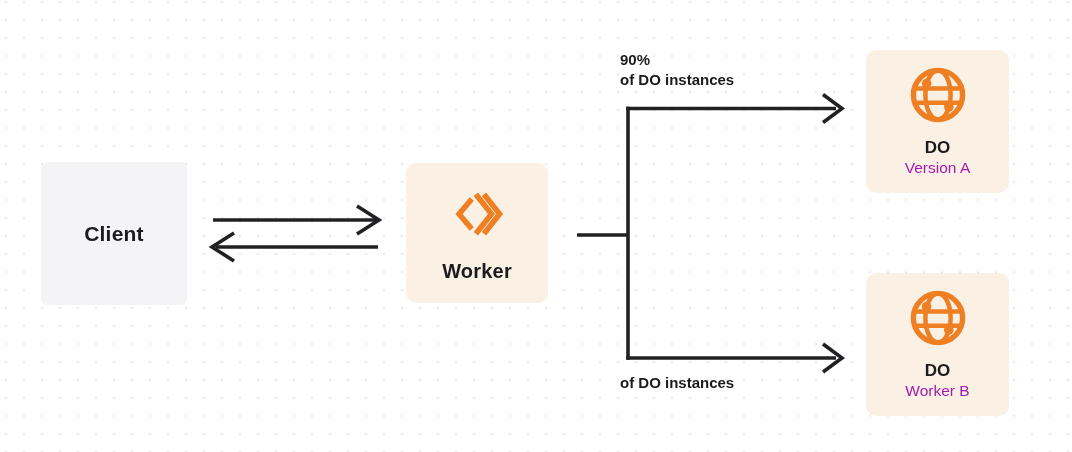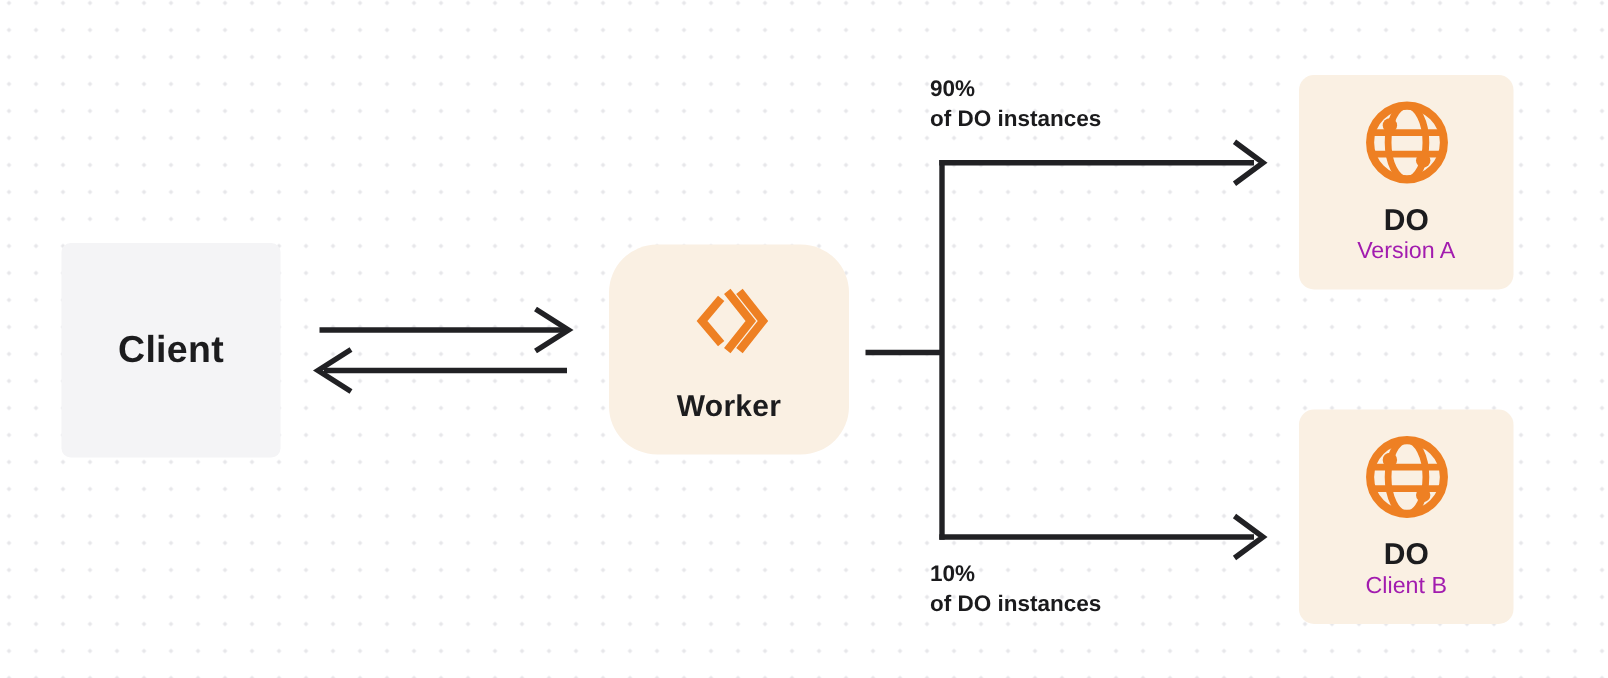"DO" .do-title { font-size: 20px -> 17px }
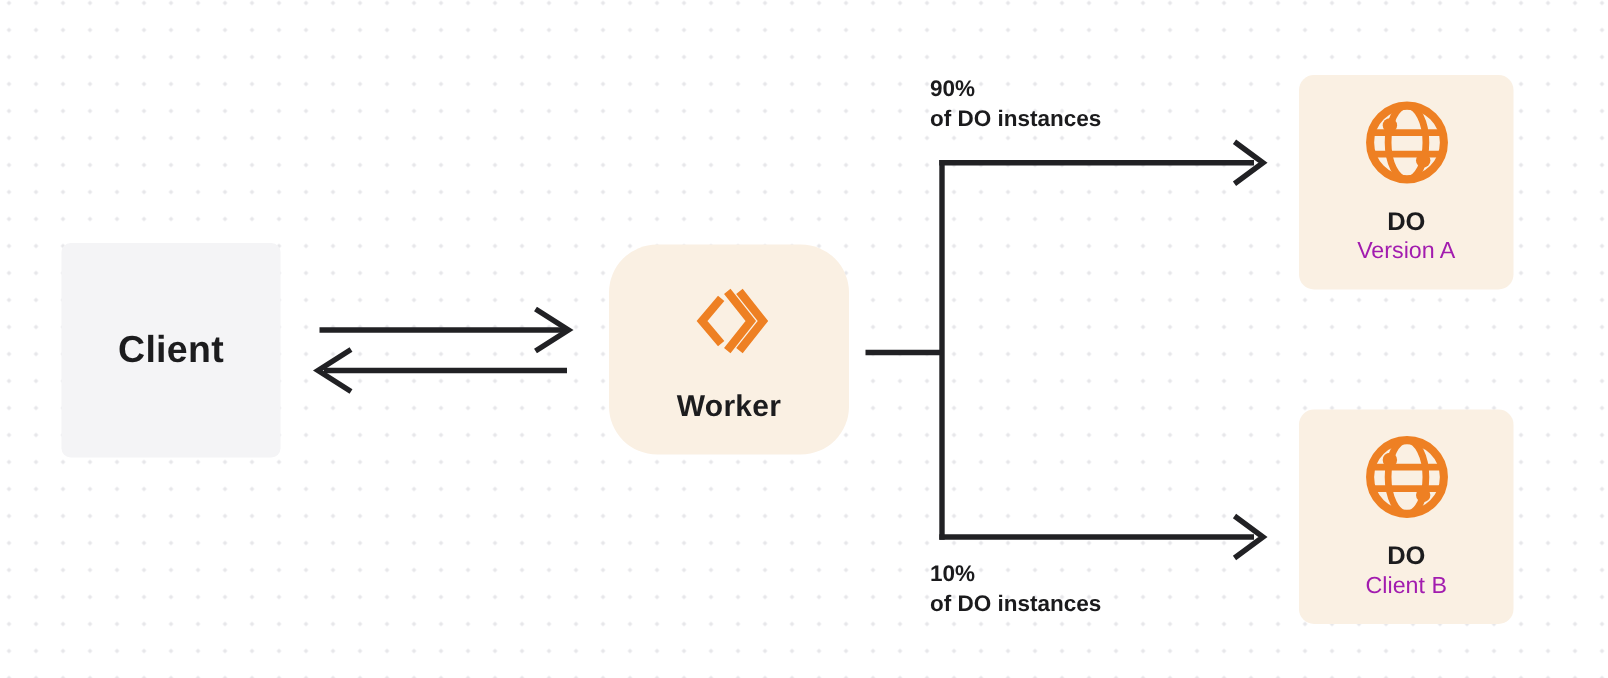"Client" .client-label { font-size: 25px -> 21px }
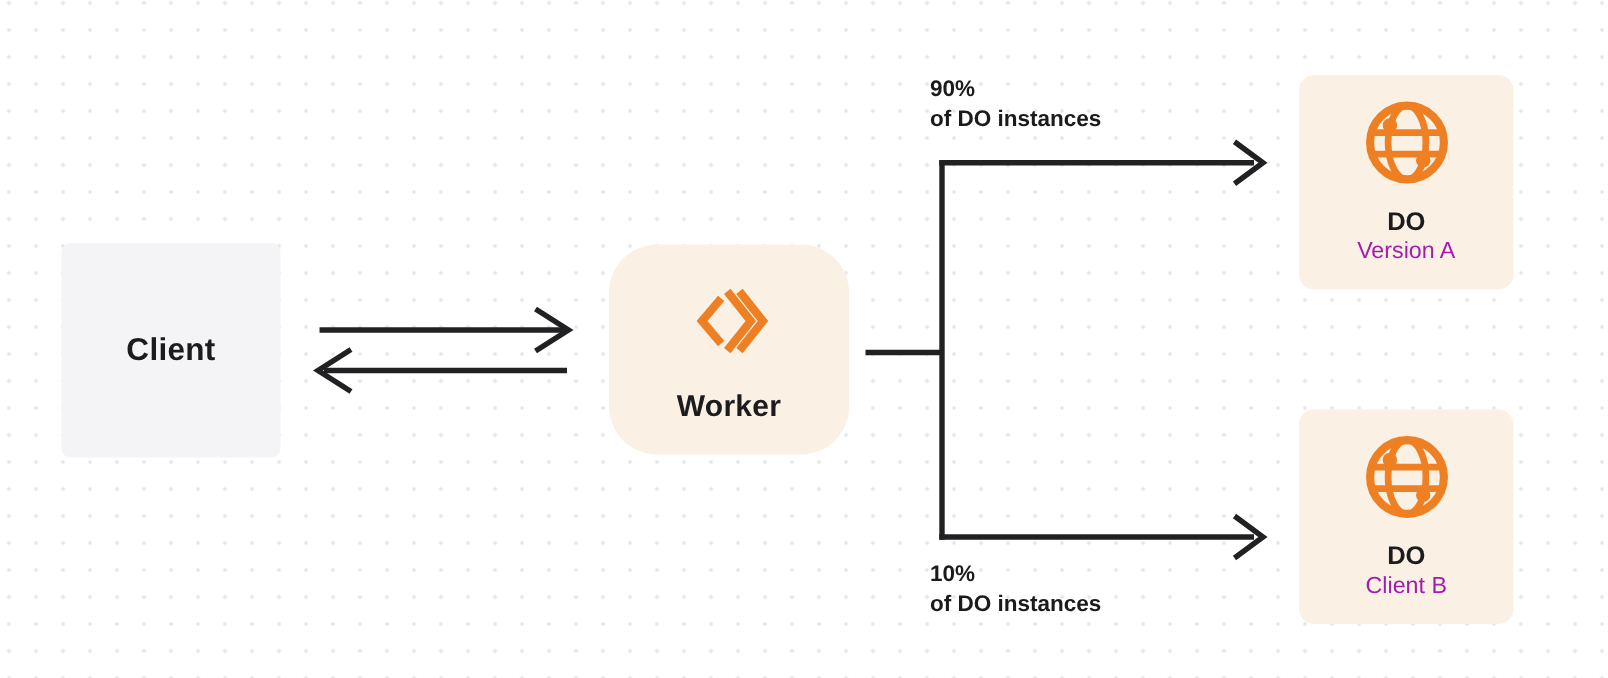"Worker" .worker-box { border-radius: 32px -> none; width: 160px -> 142px }
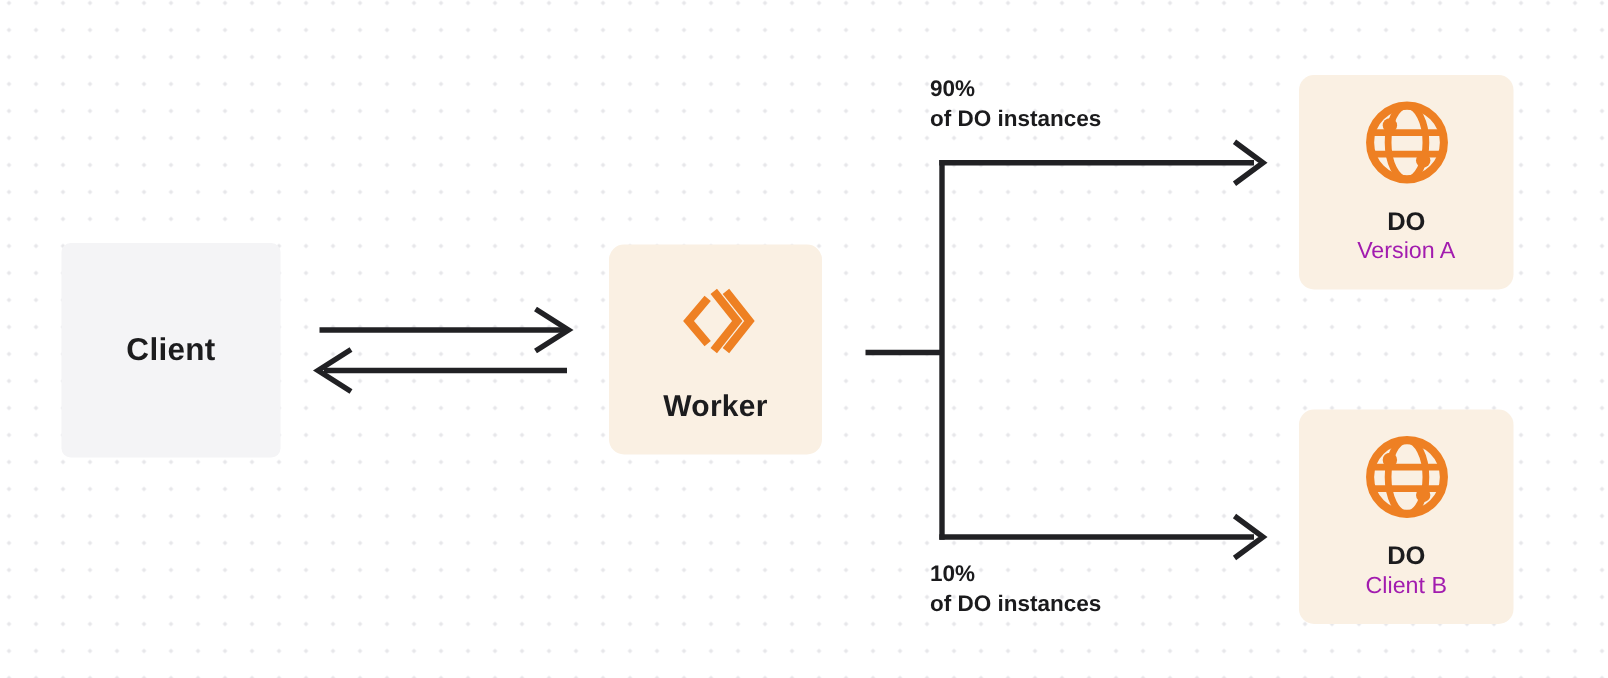"10%" div { html: <div>10%</div> -> none }
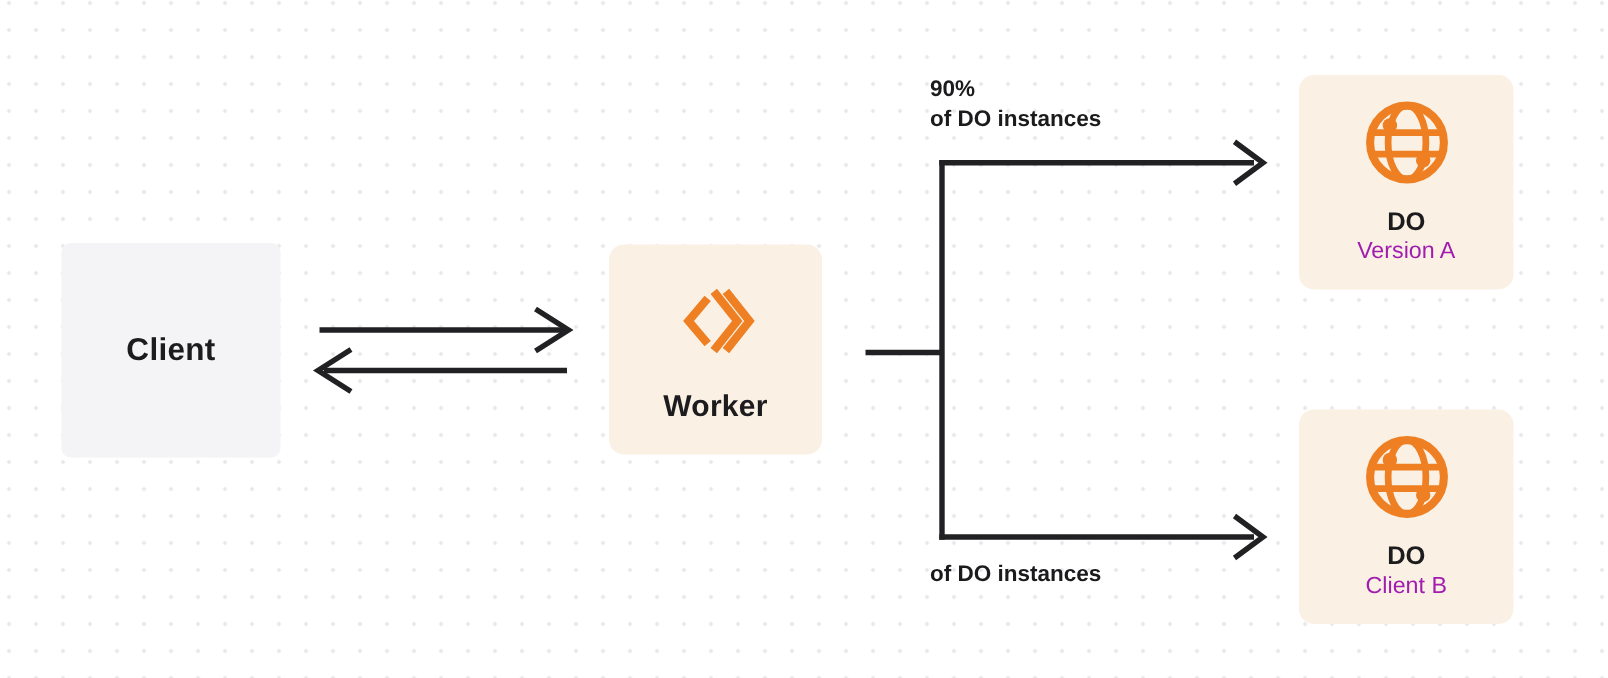"Client B" div.do-subtitle { text: Client -> Worker }
